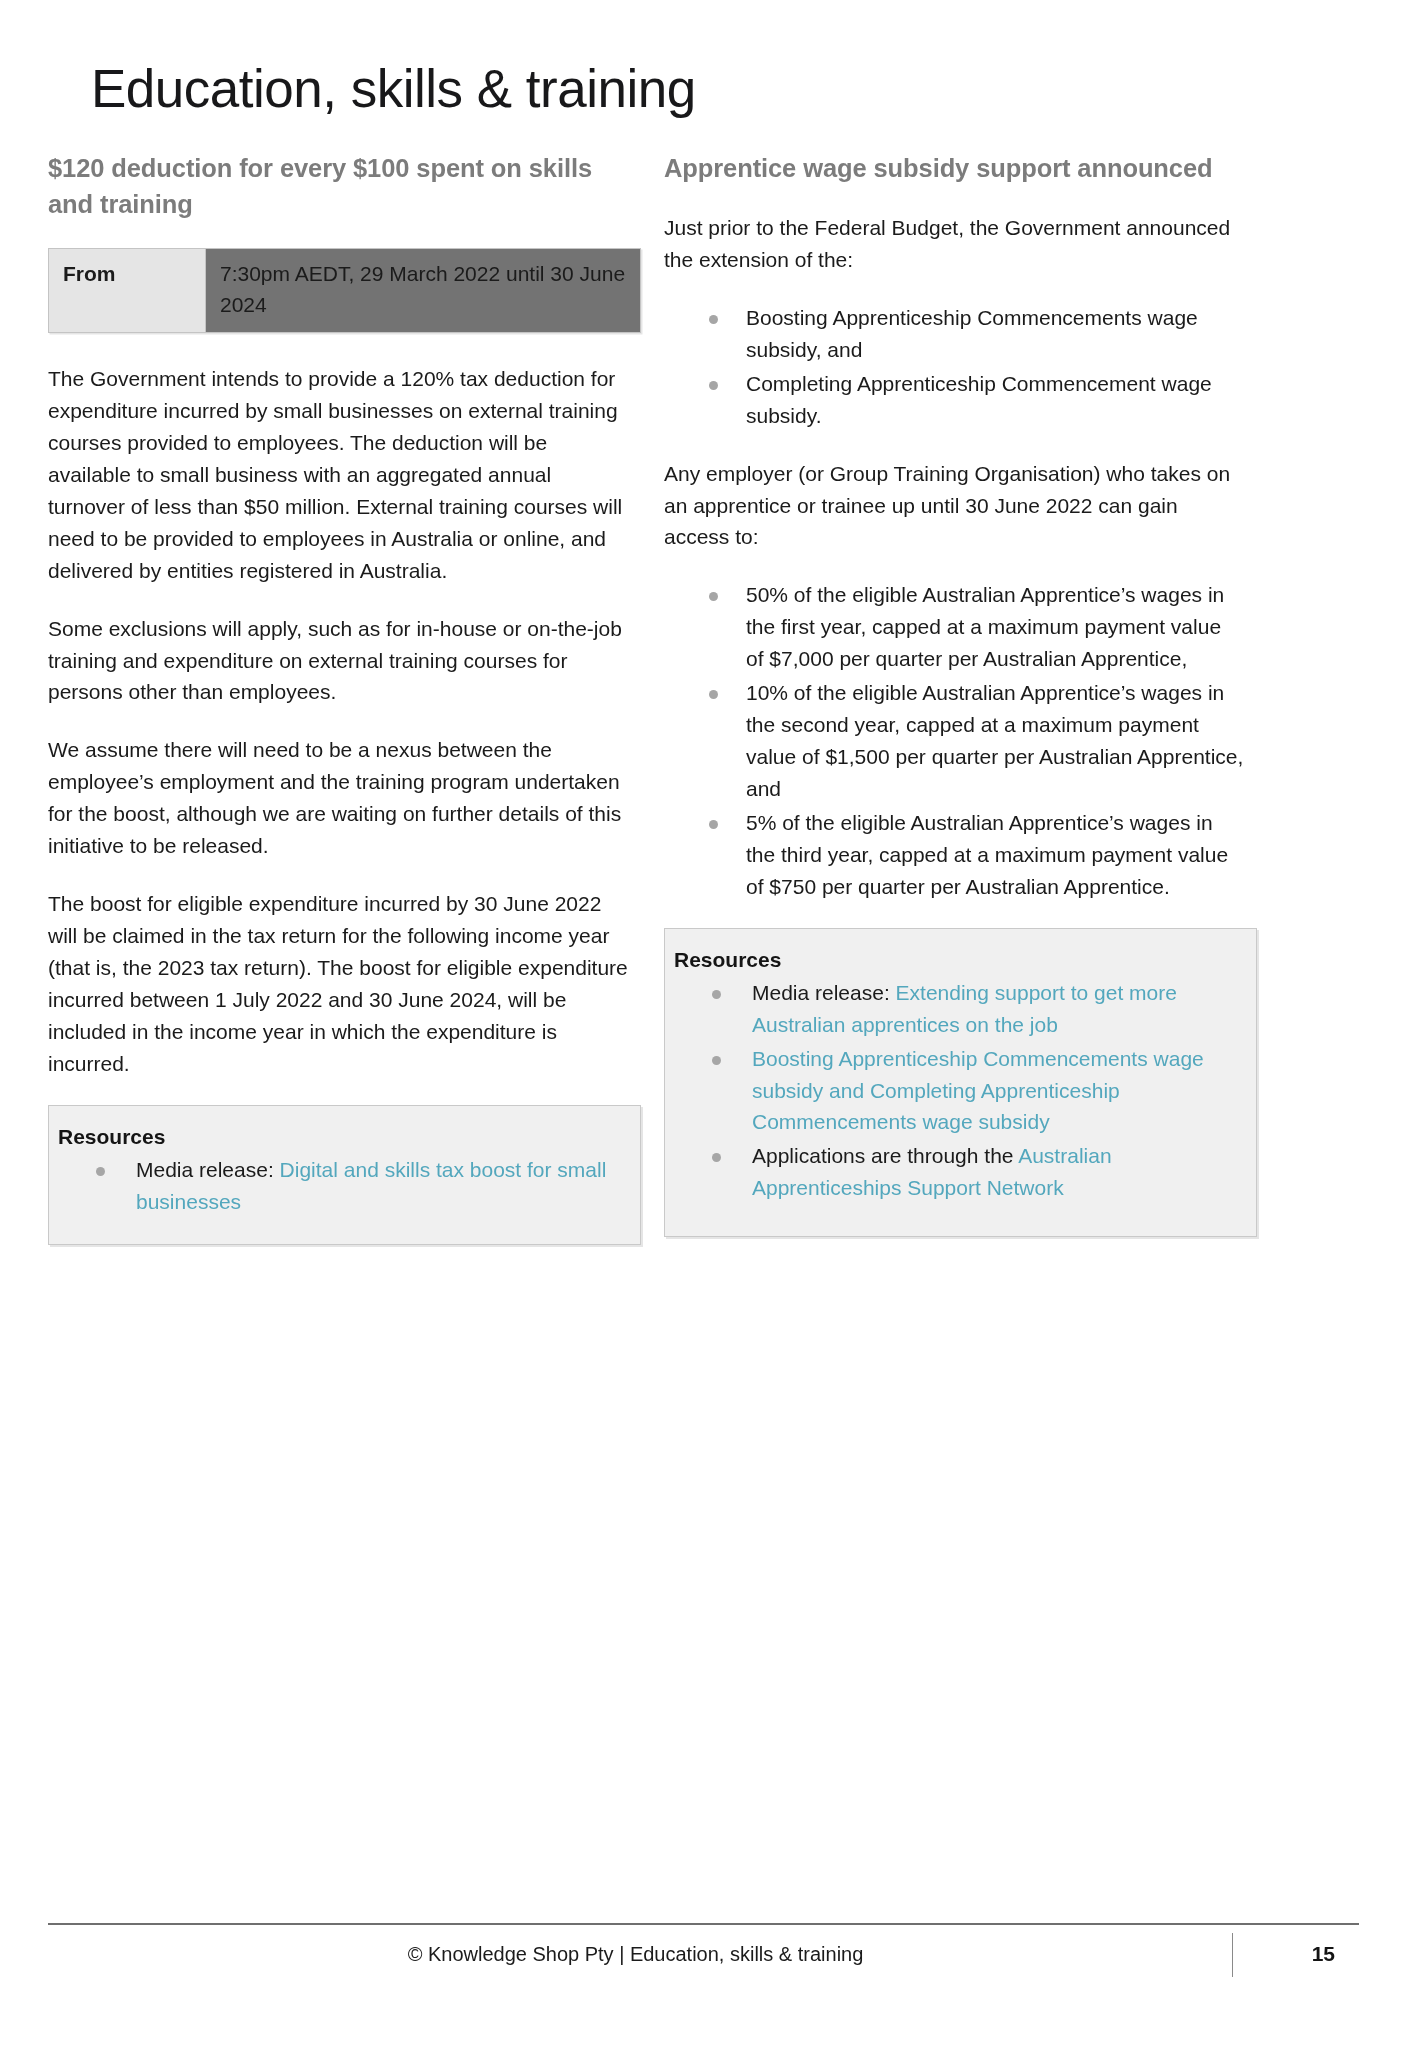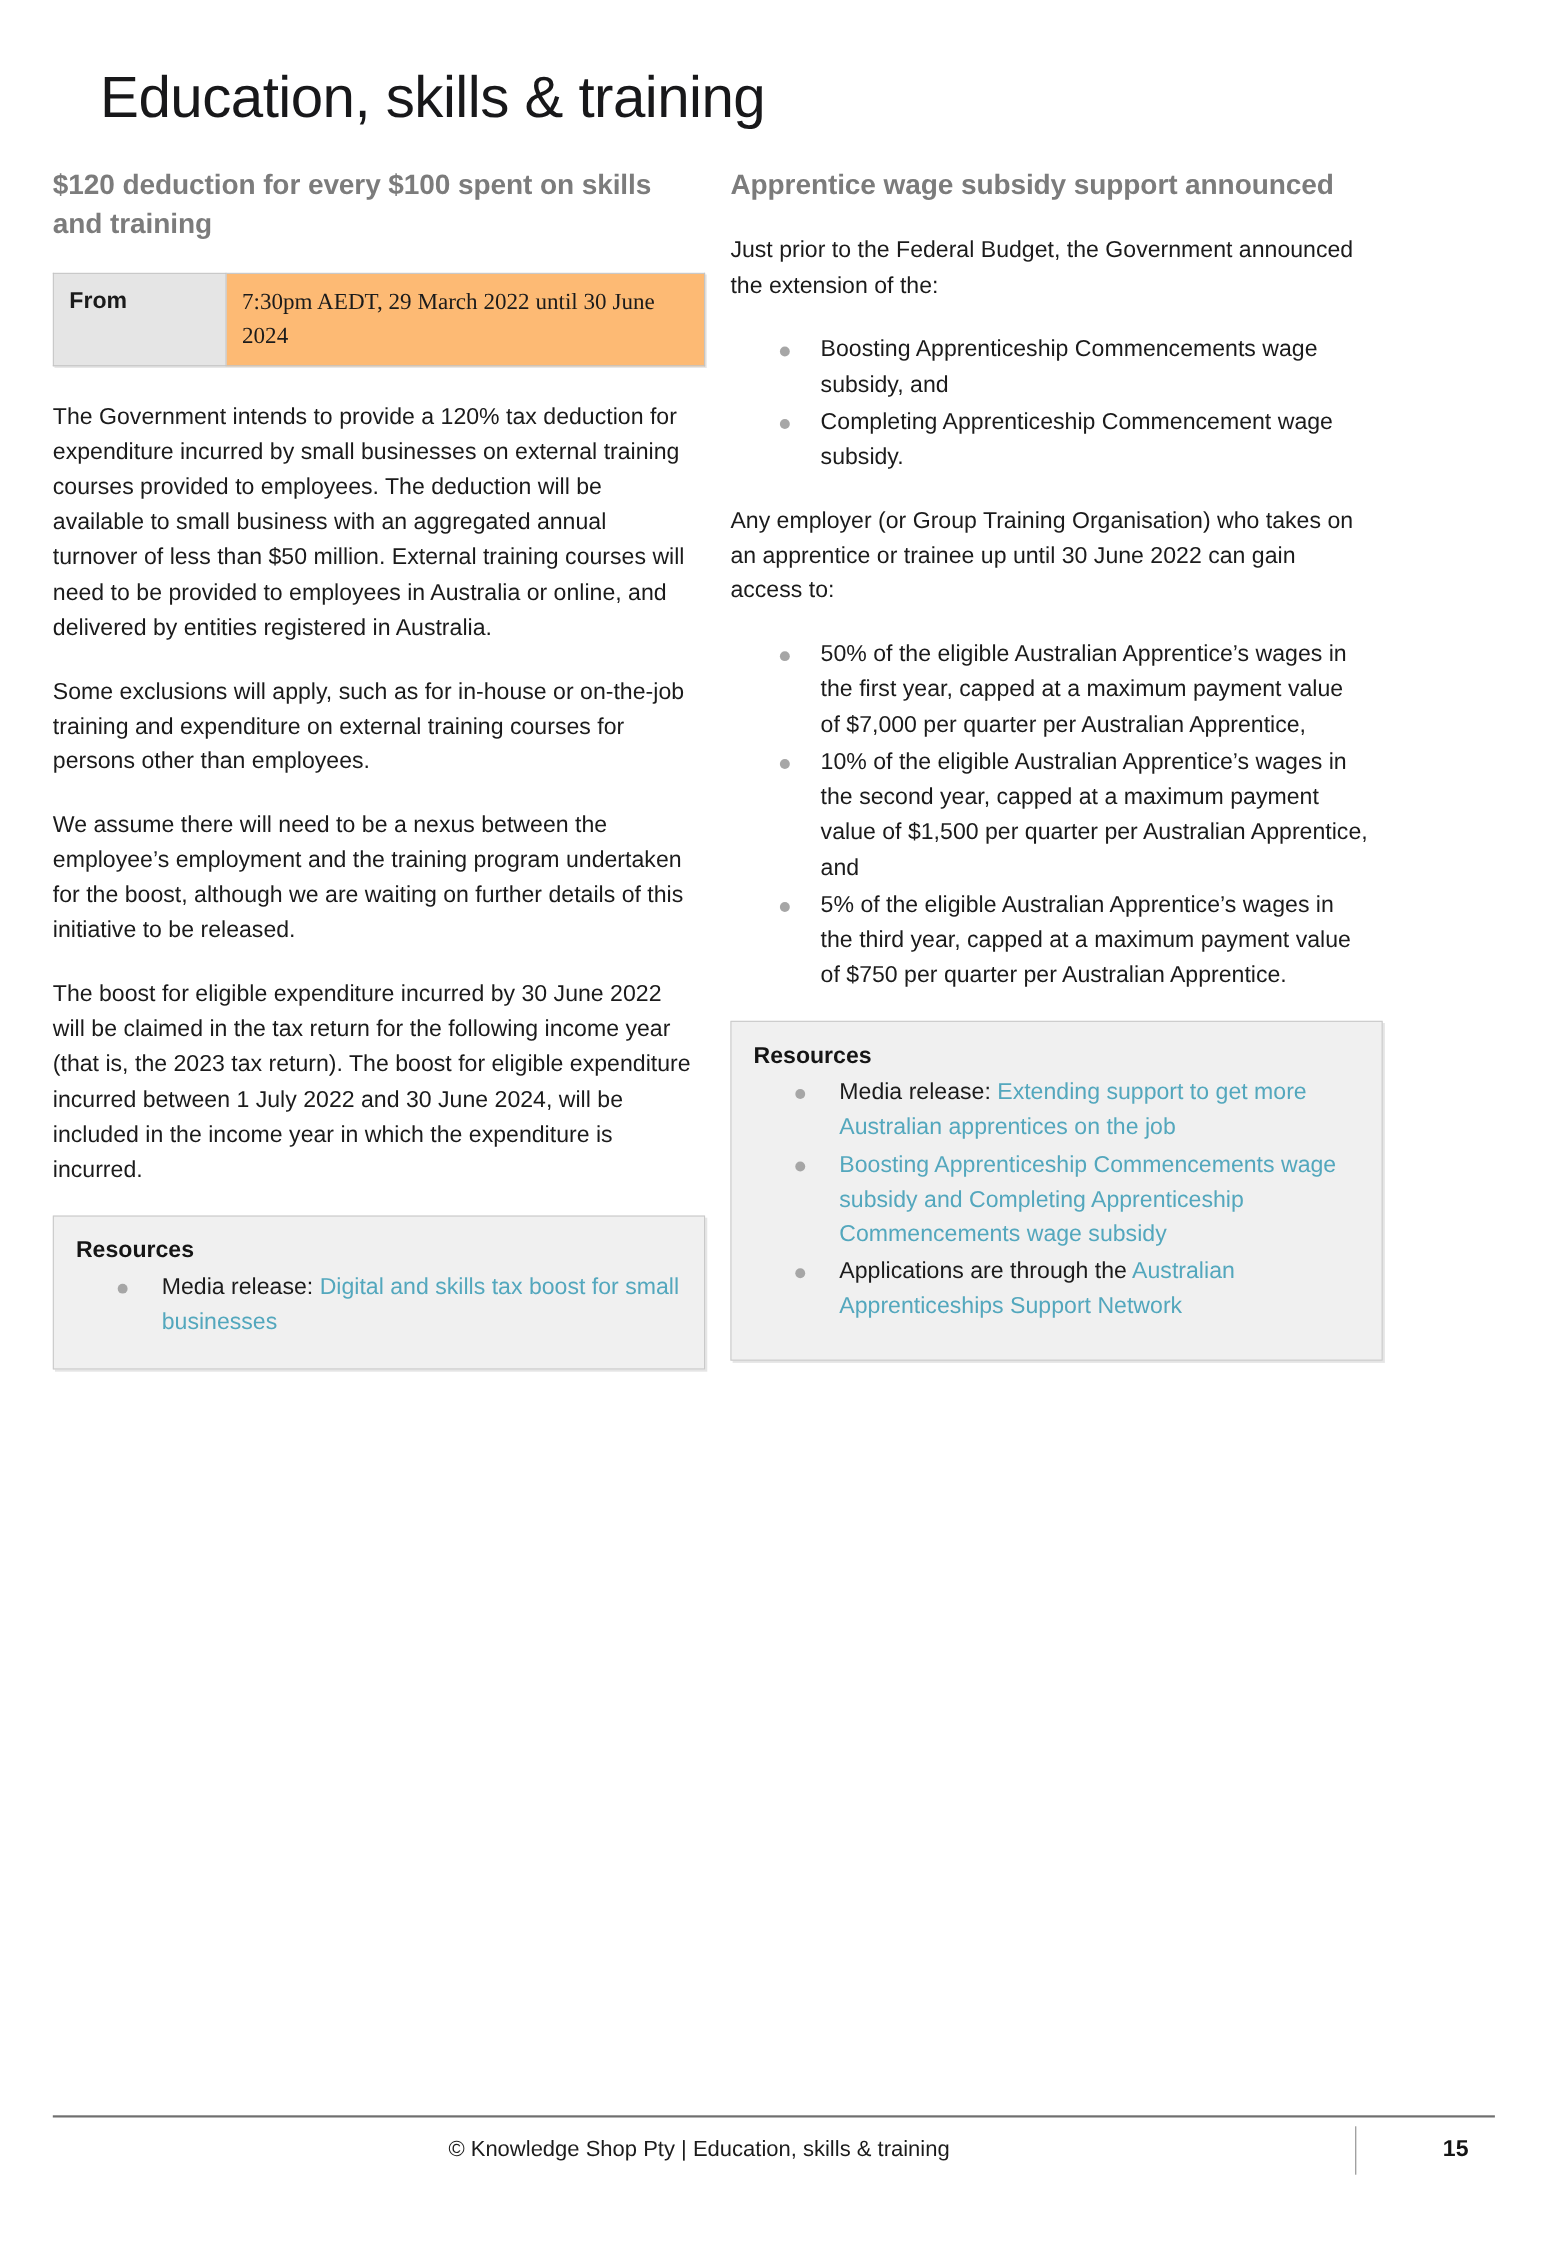"7:30pm AEDT, 29 March 2022" .from-table td.value { background: #fdba74 -> #737373; font-family: Liberation Serif, serif -> none }
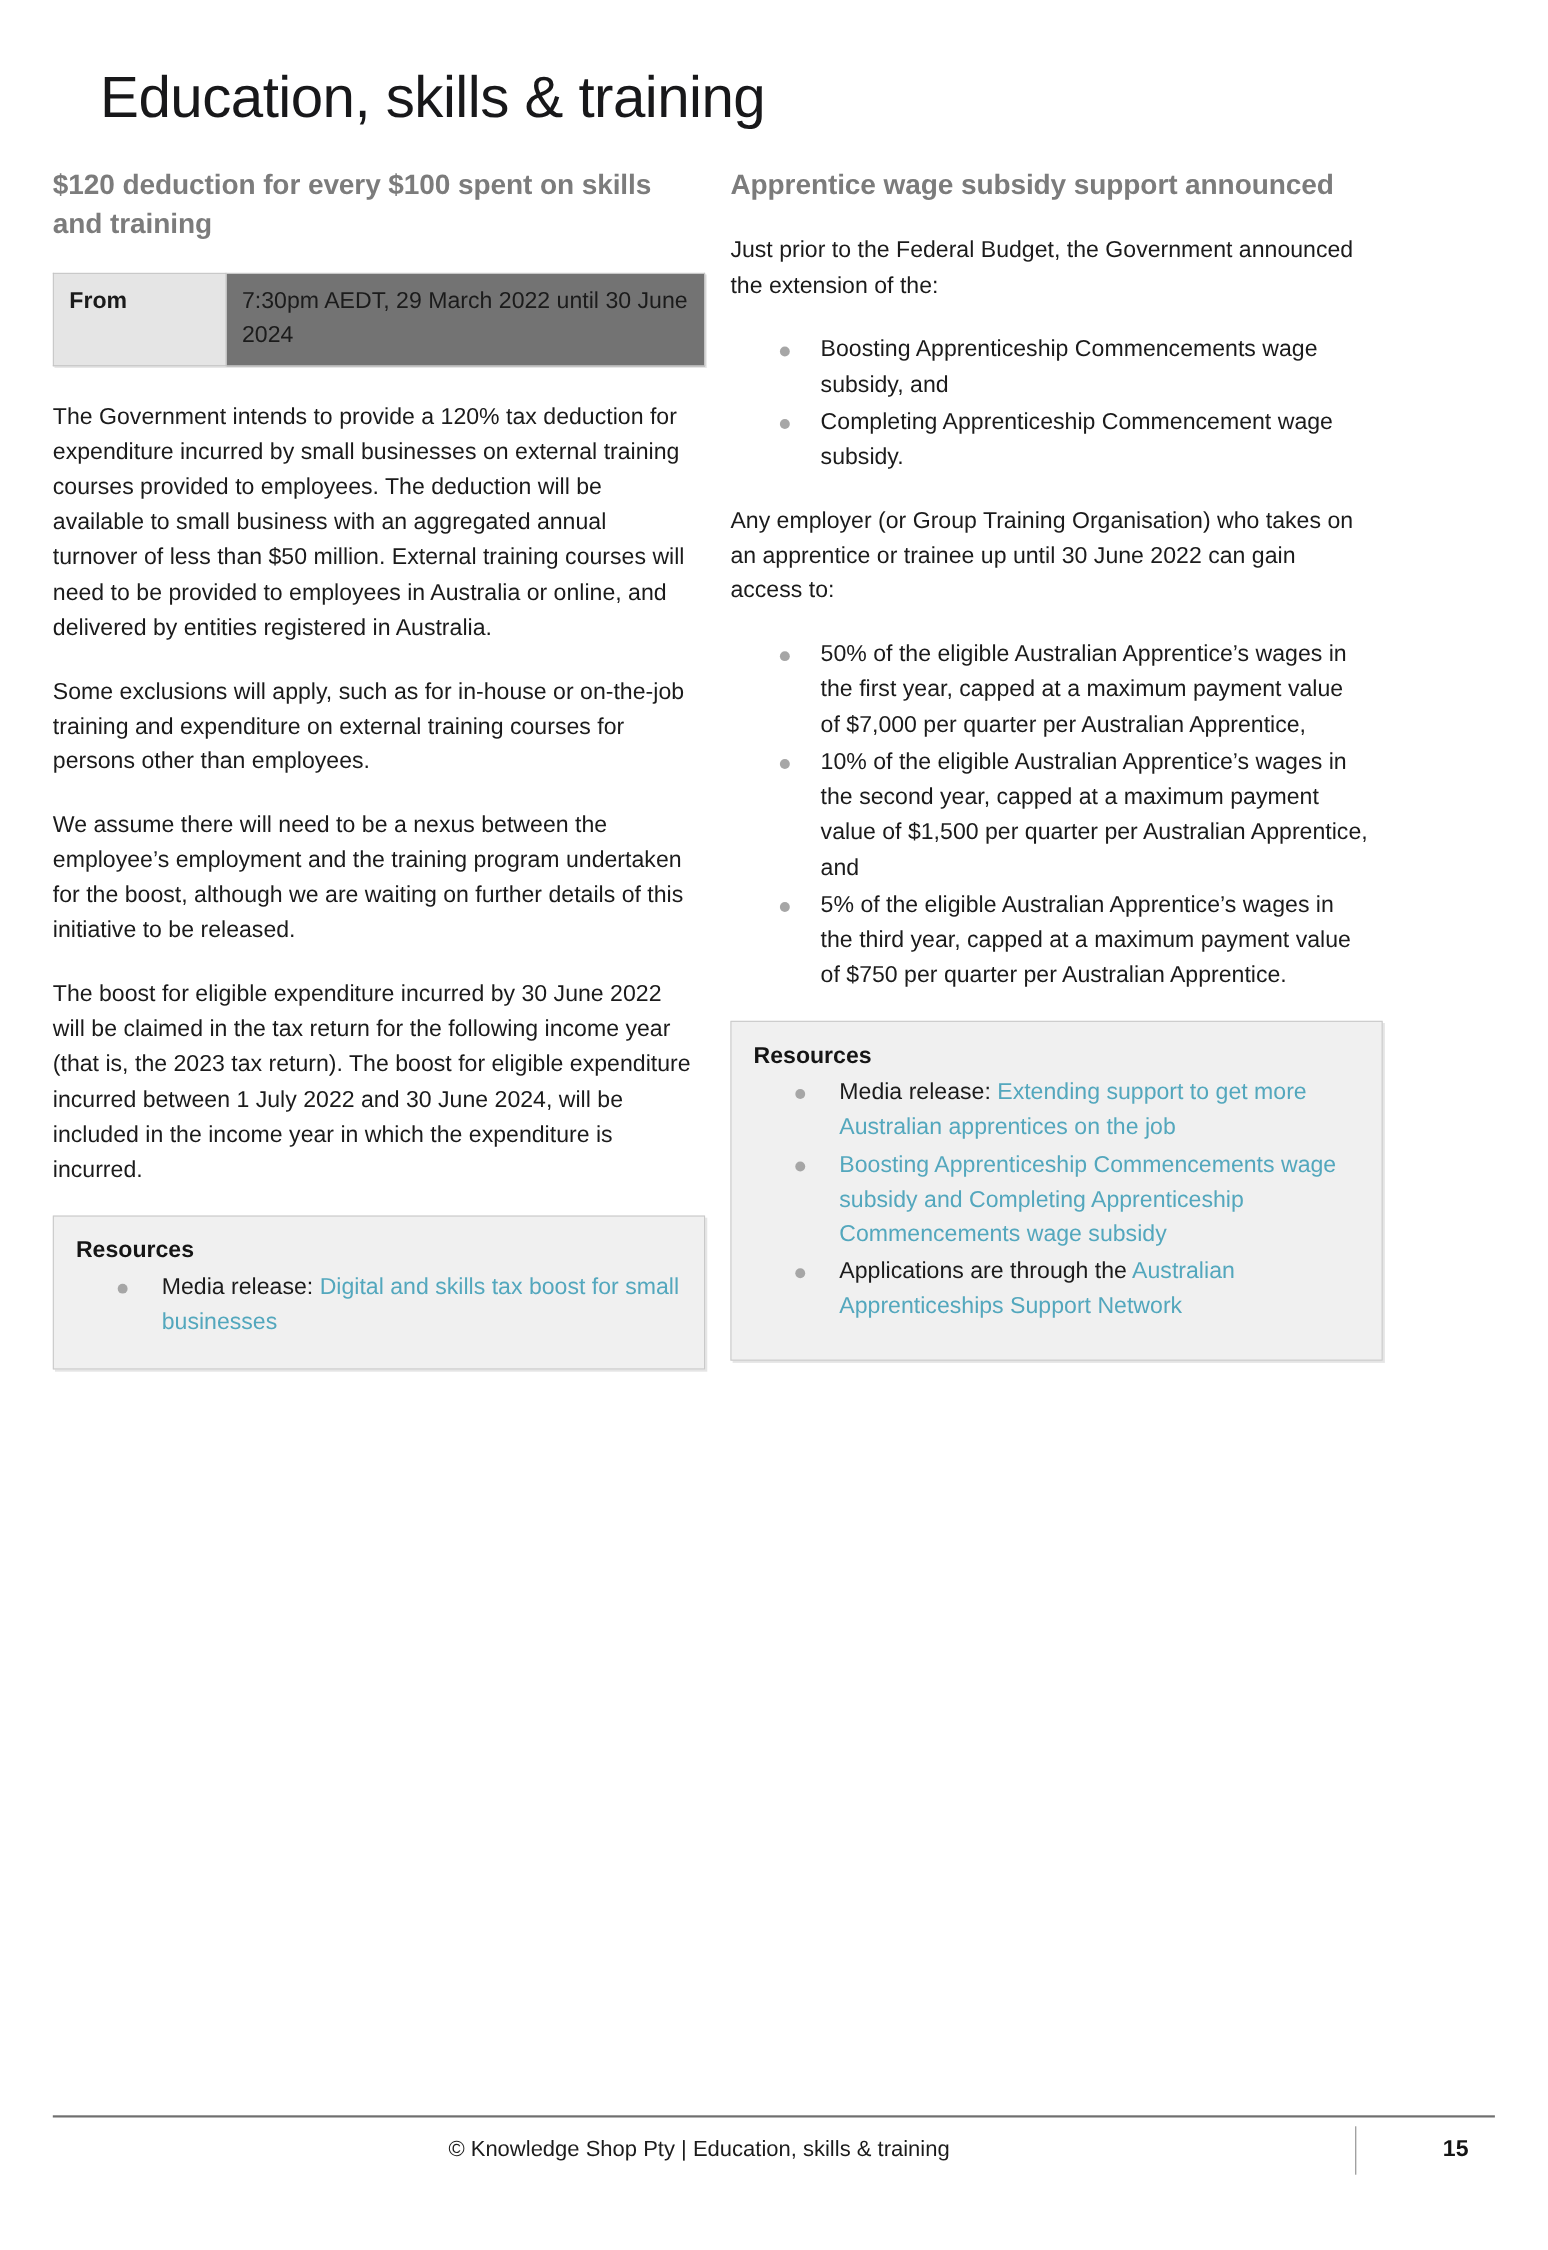"Resources" .resources-box { padding: 16px 20px 24px 20px -> 16px 20px 24px 9px }
